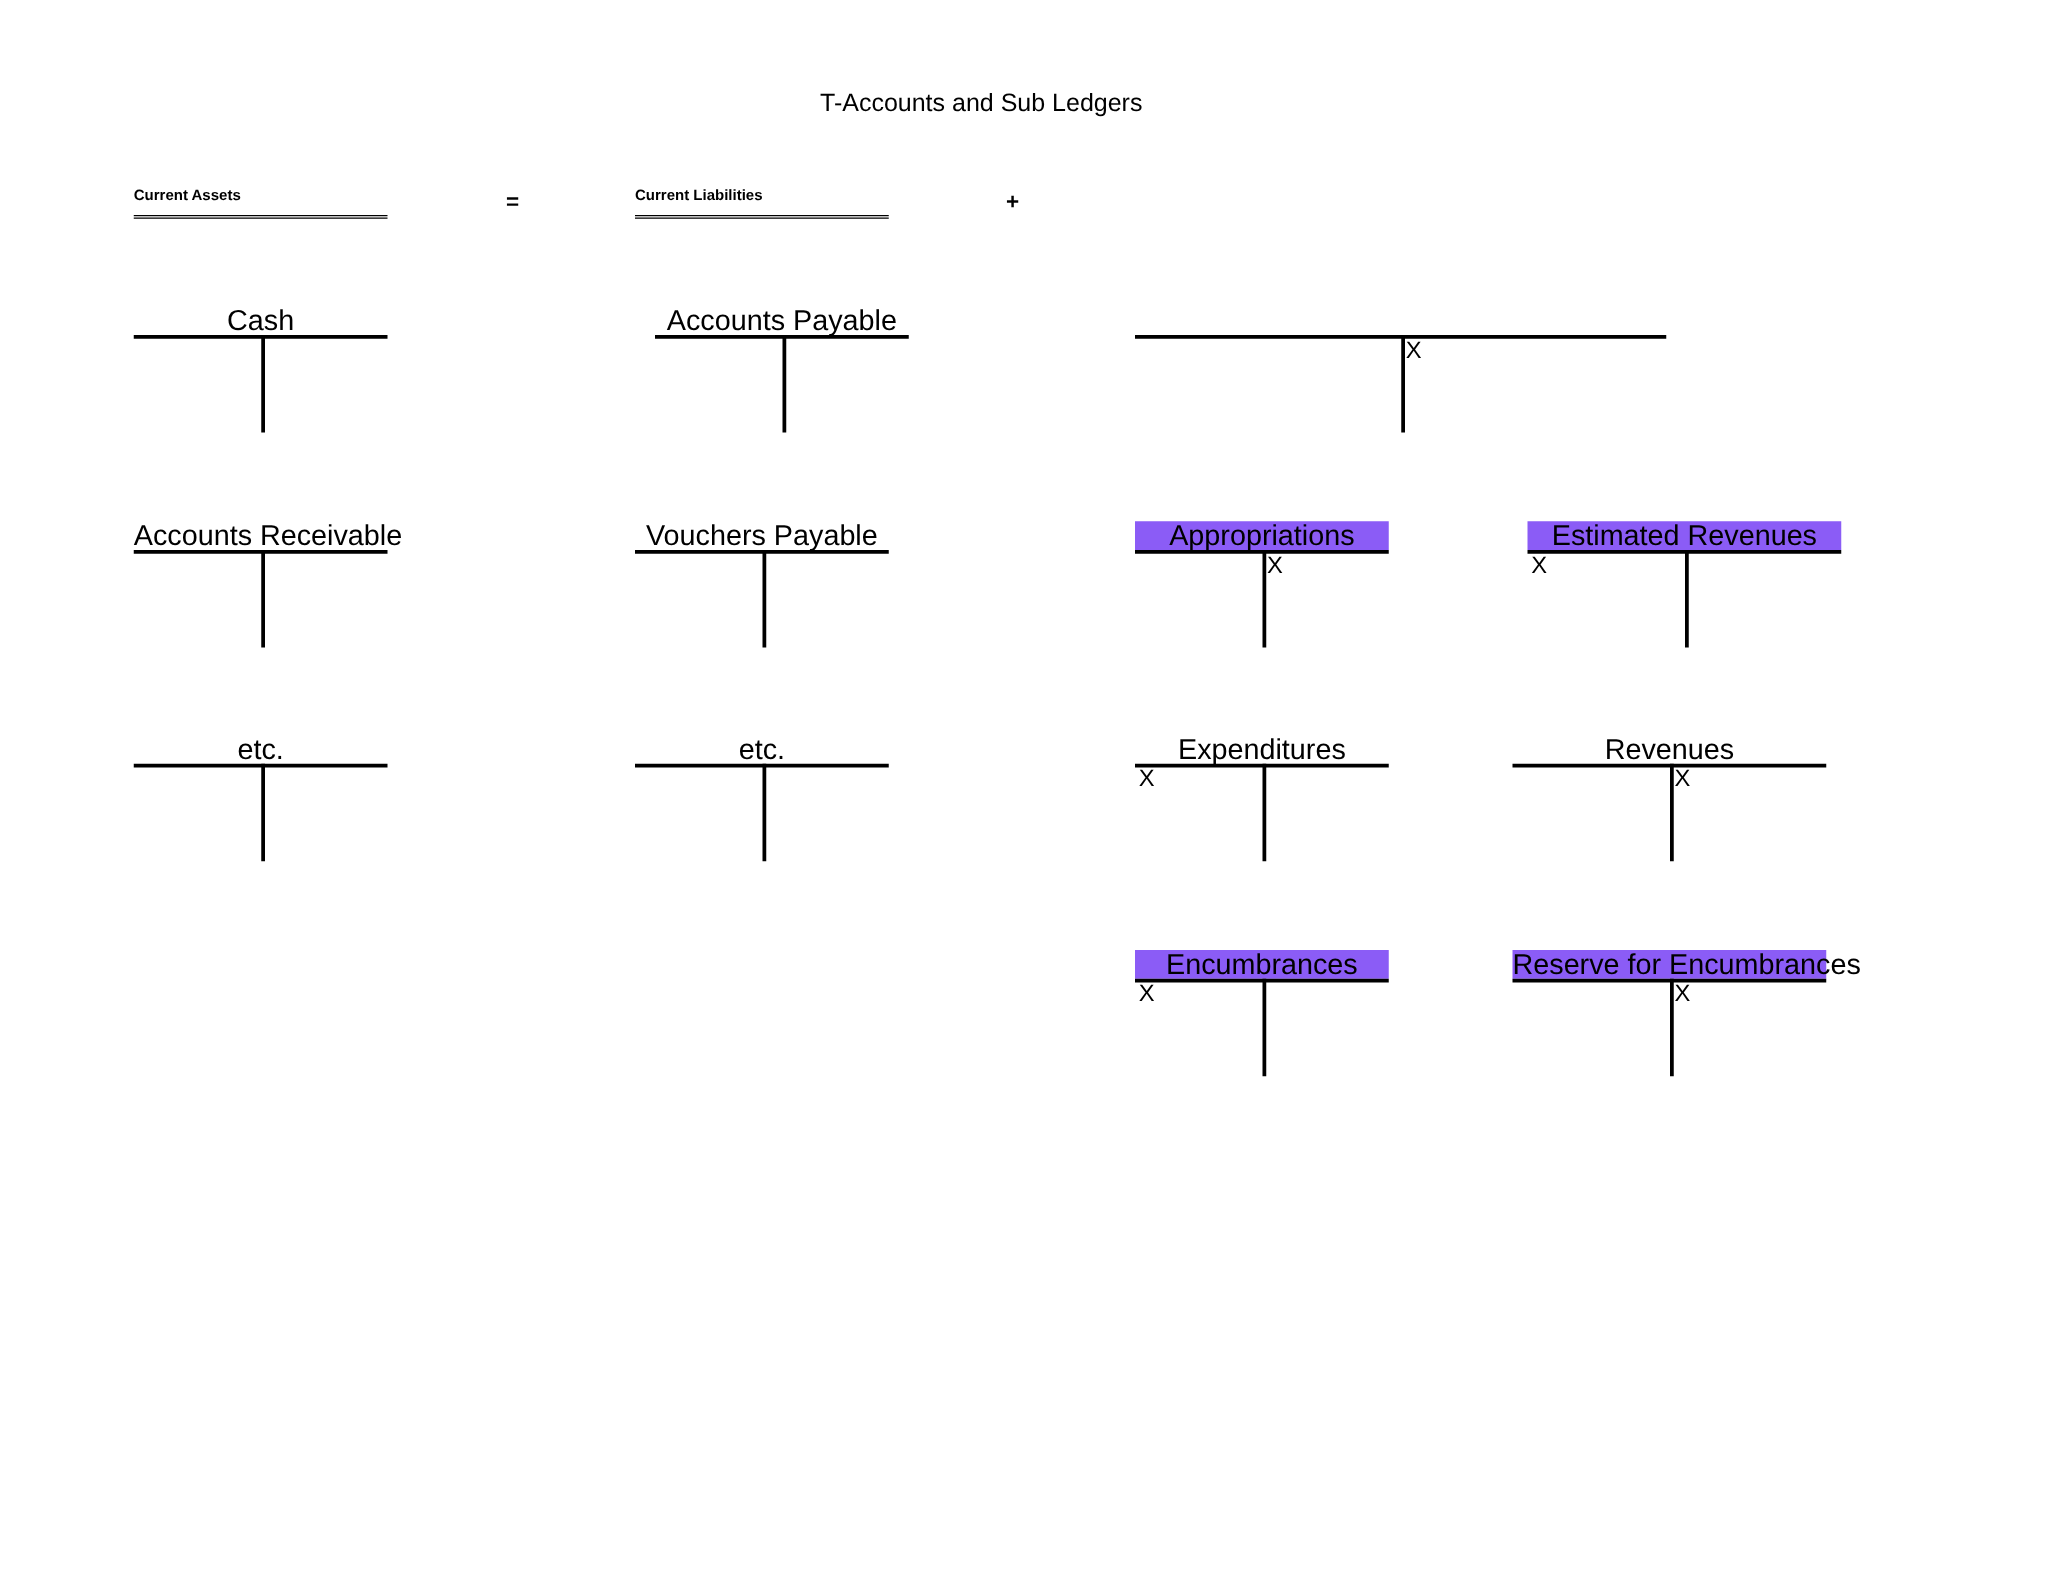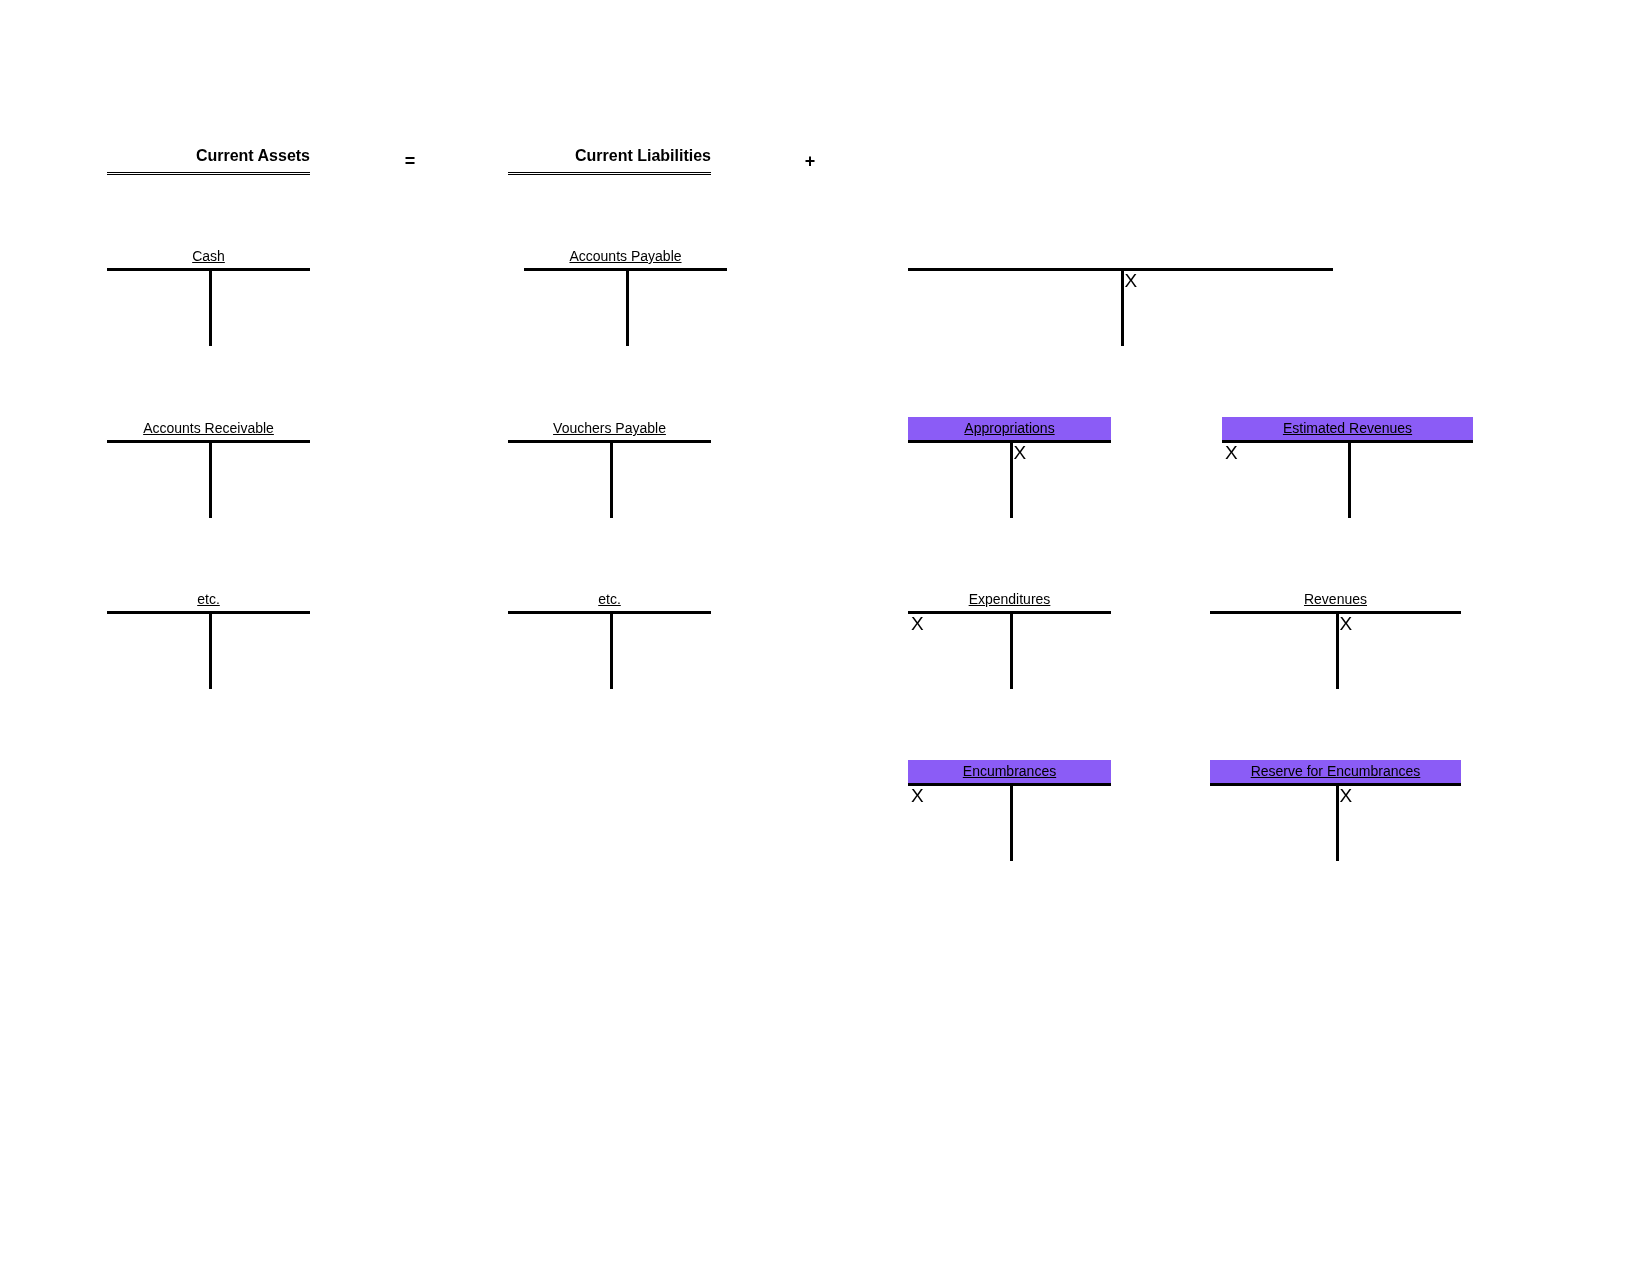"T-Accounts and Sub Ledgers" div.page-title { html: none -> <div>T-Accounts and Sub Ledgers</div> }
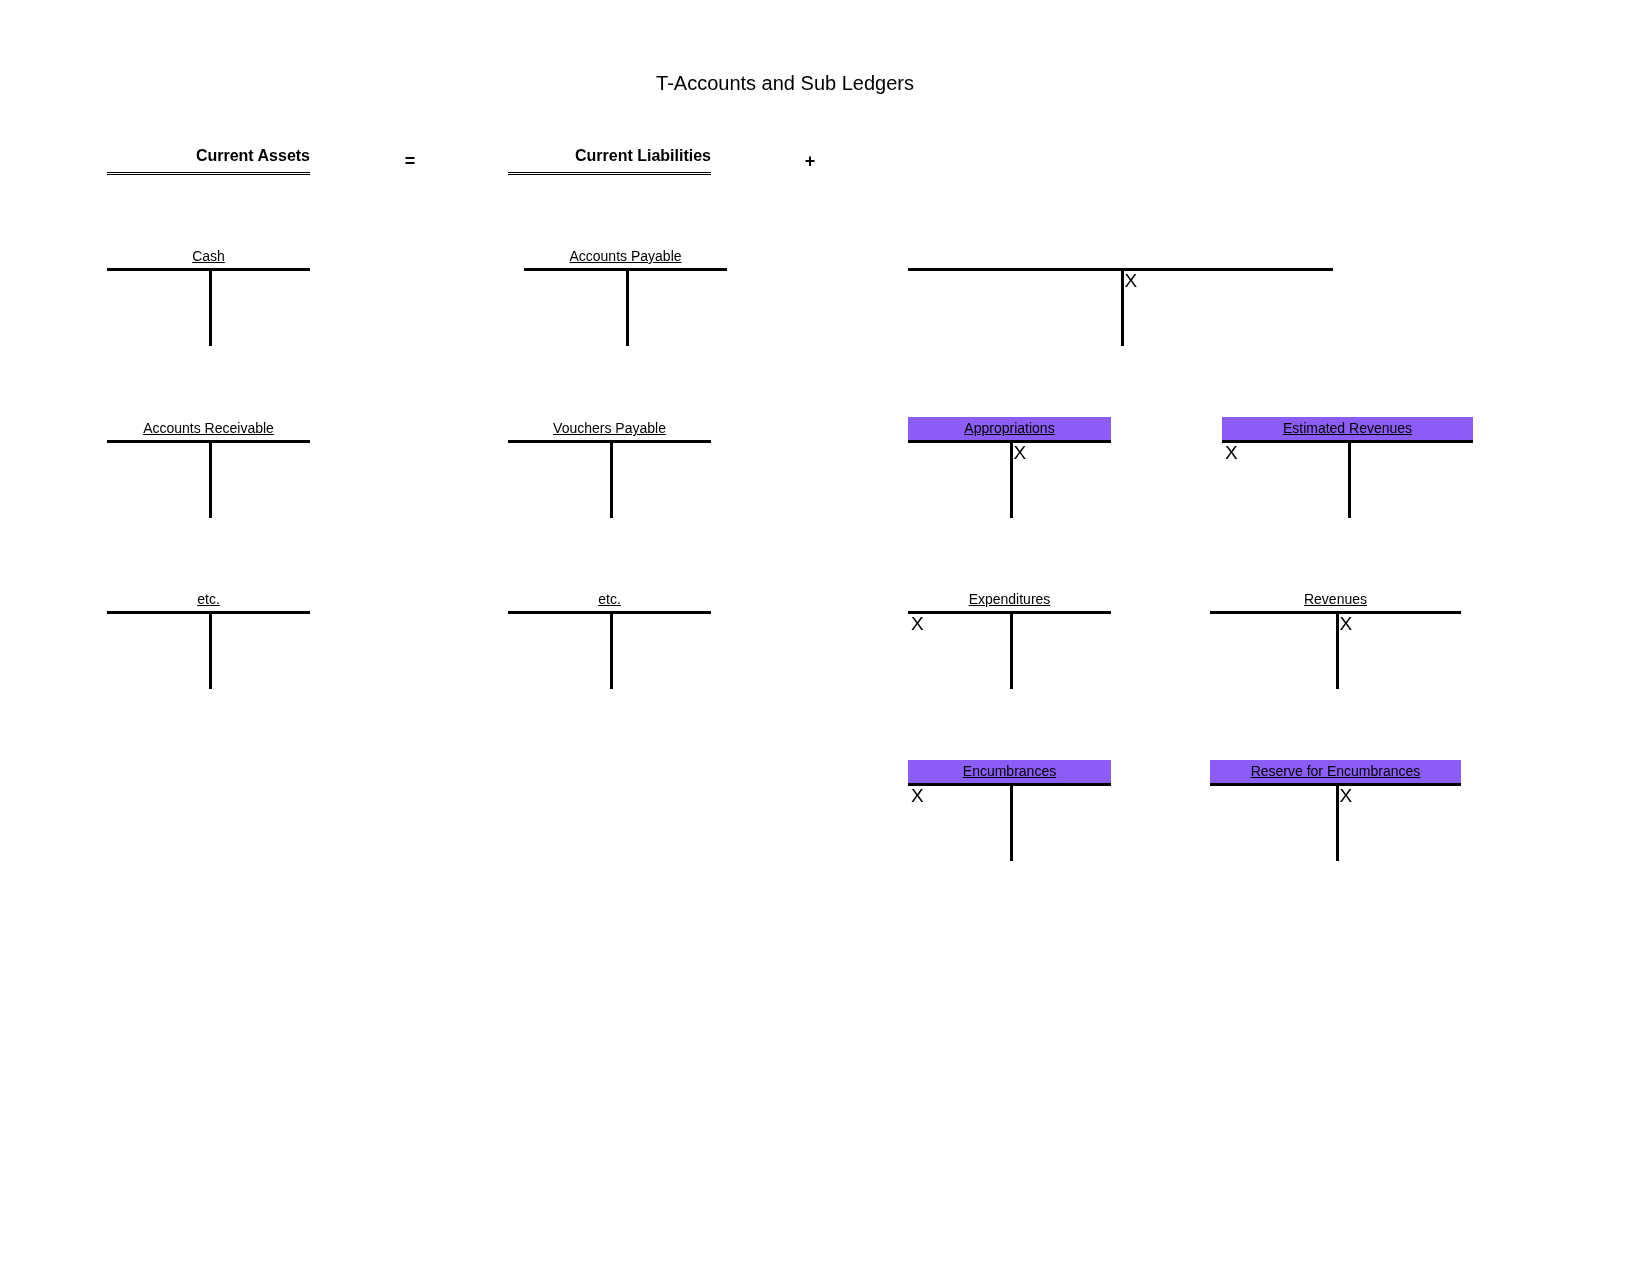"Current Assets" .col-head { font-size: 16px -> 12px; text-align: right -> left }
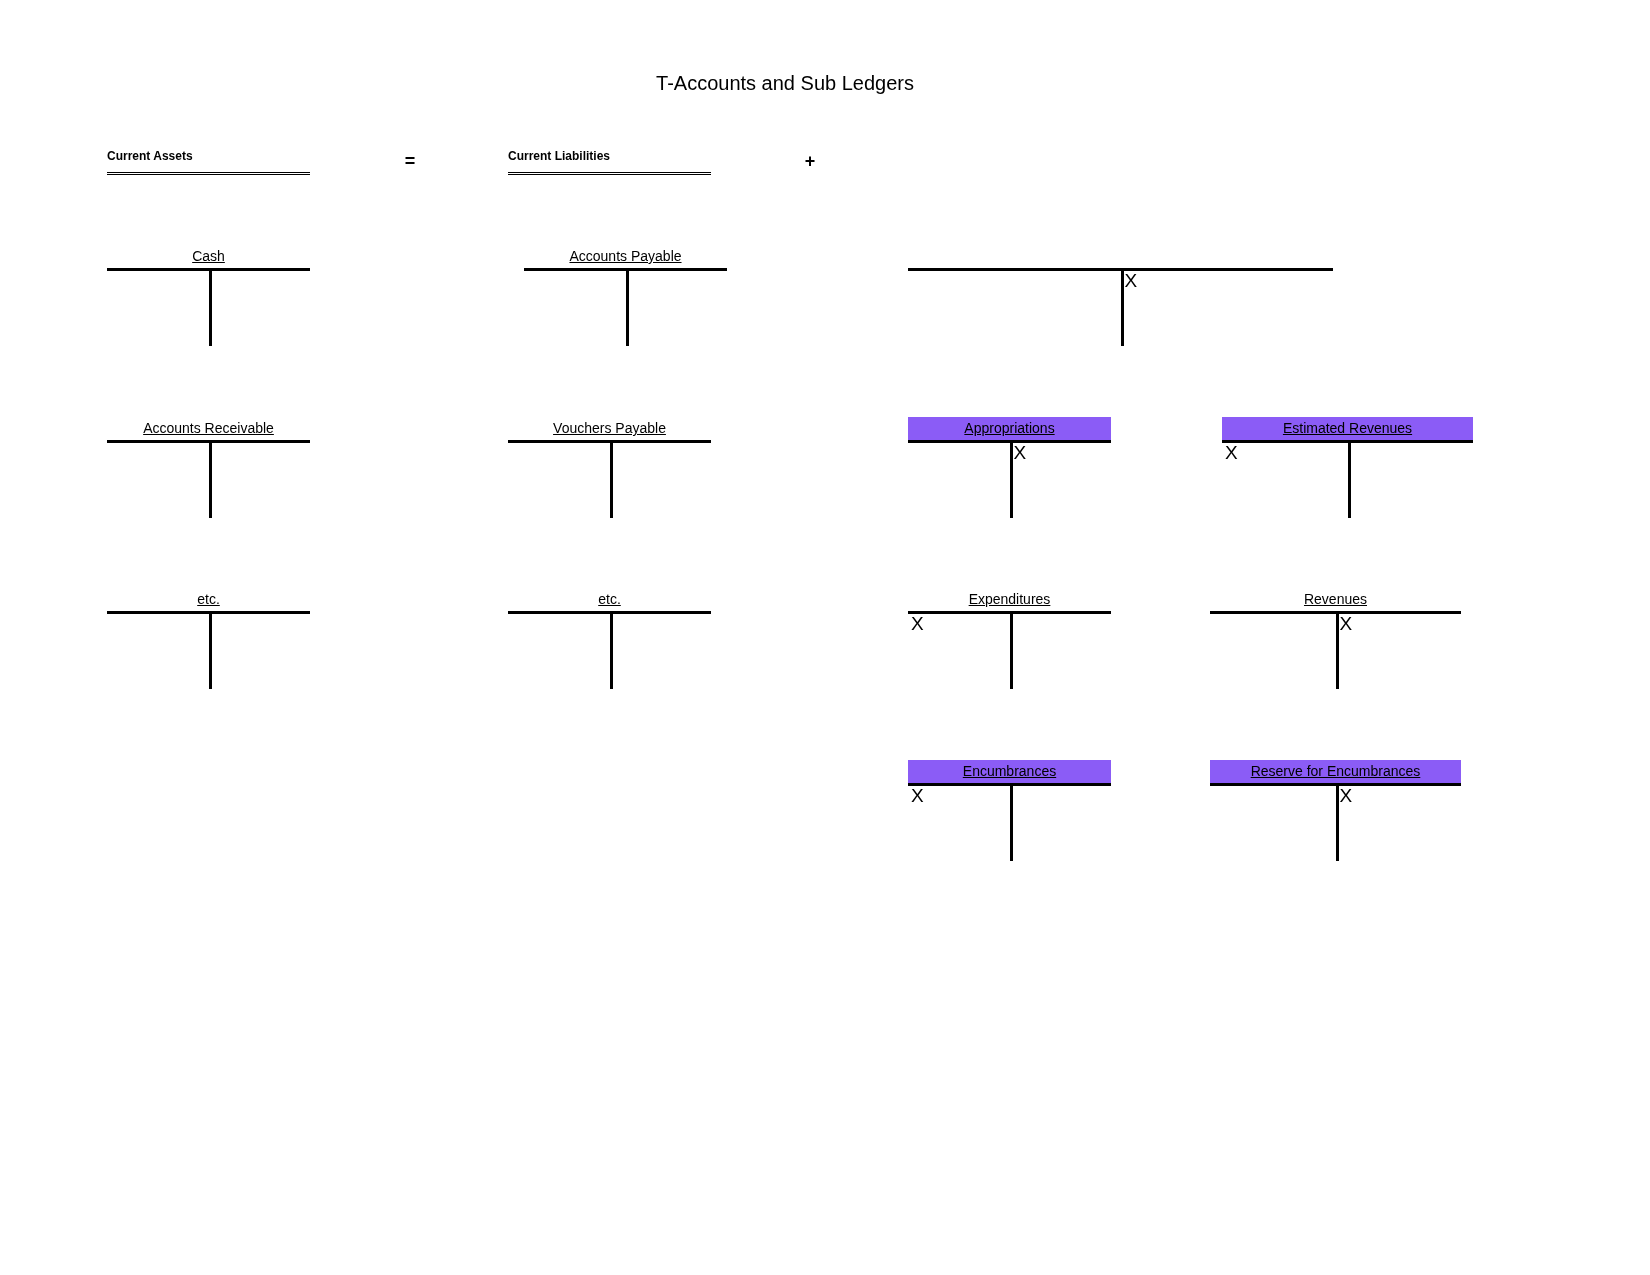"Cash" .taccount .t-label { font-size: 14px -> 23px; text-decoration: underline -> none }
